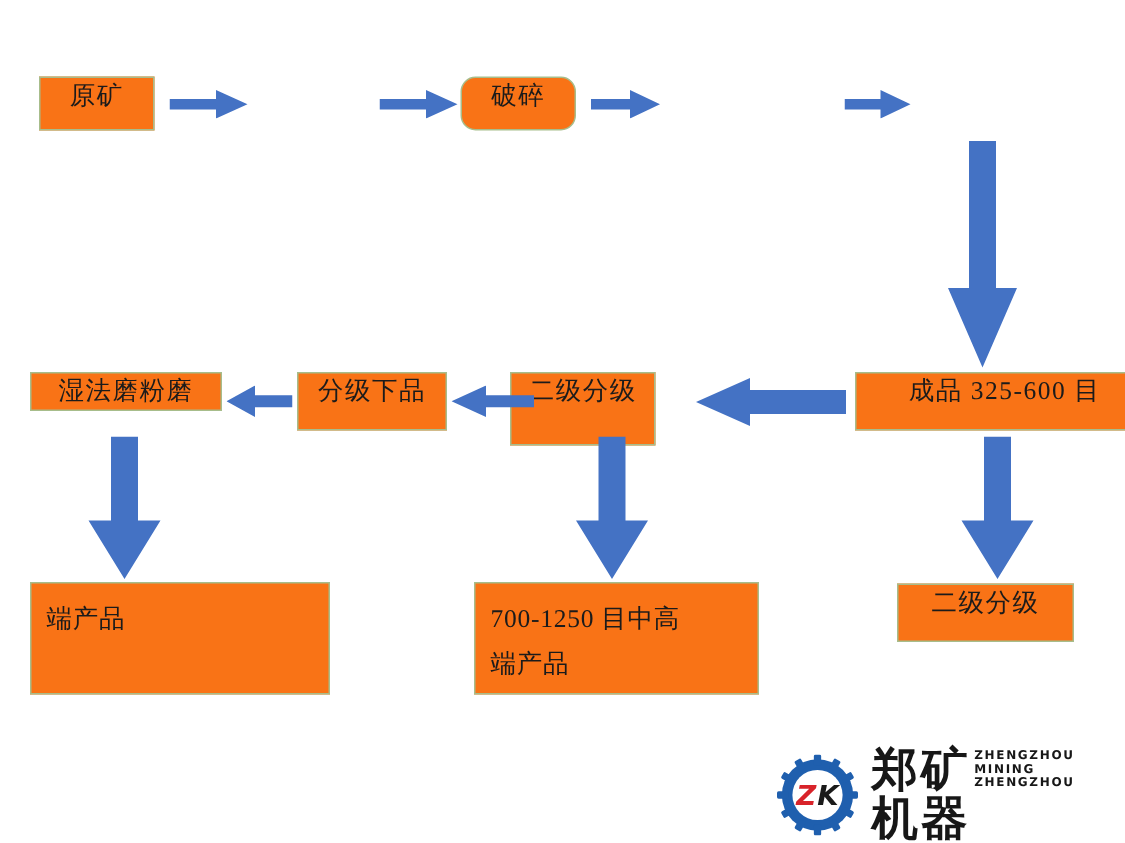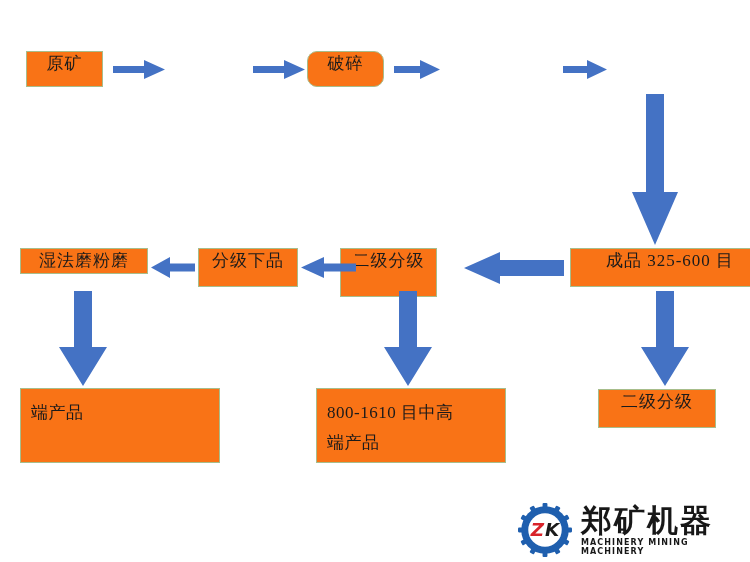"800-1610 目中高" div { text: 800-1610 -> 700-1250 }
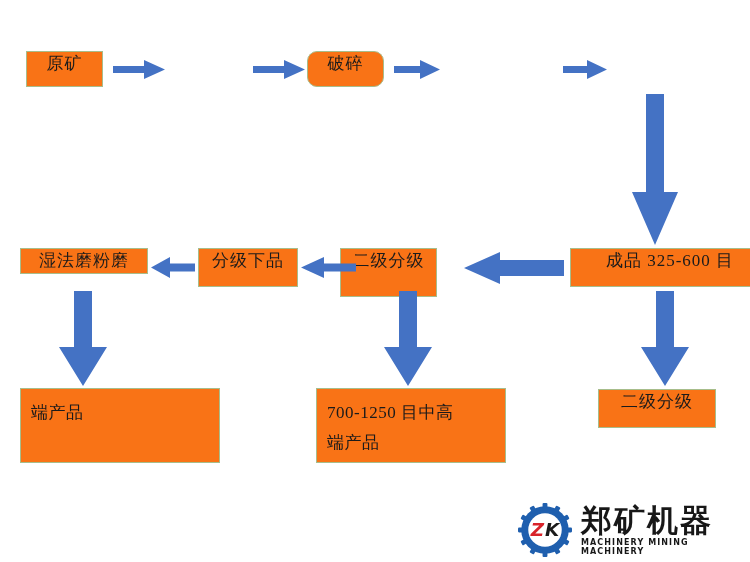"郑矿机器" #logo-text { flex-direction: column -> row }
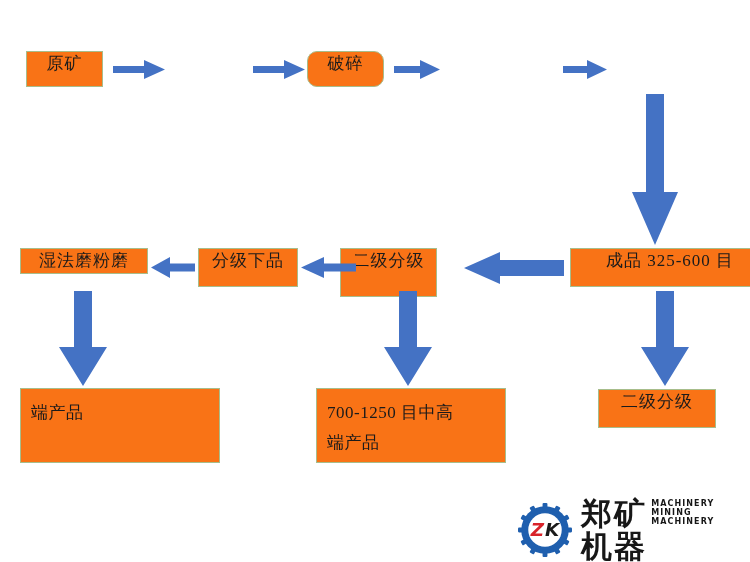"MACHINERY MINING MACHINERY" div { text: MACHINERY MINING MACHINERY -> ZHENGZHOU MINING ZHENGZHOU }
